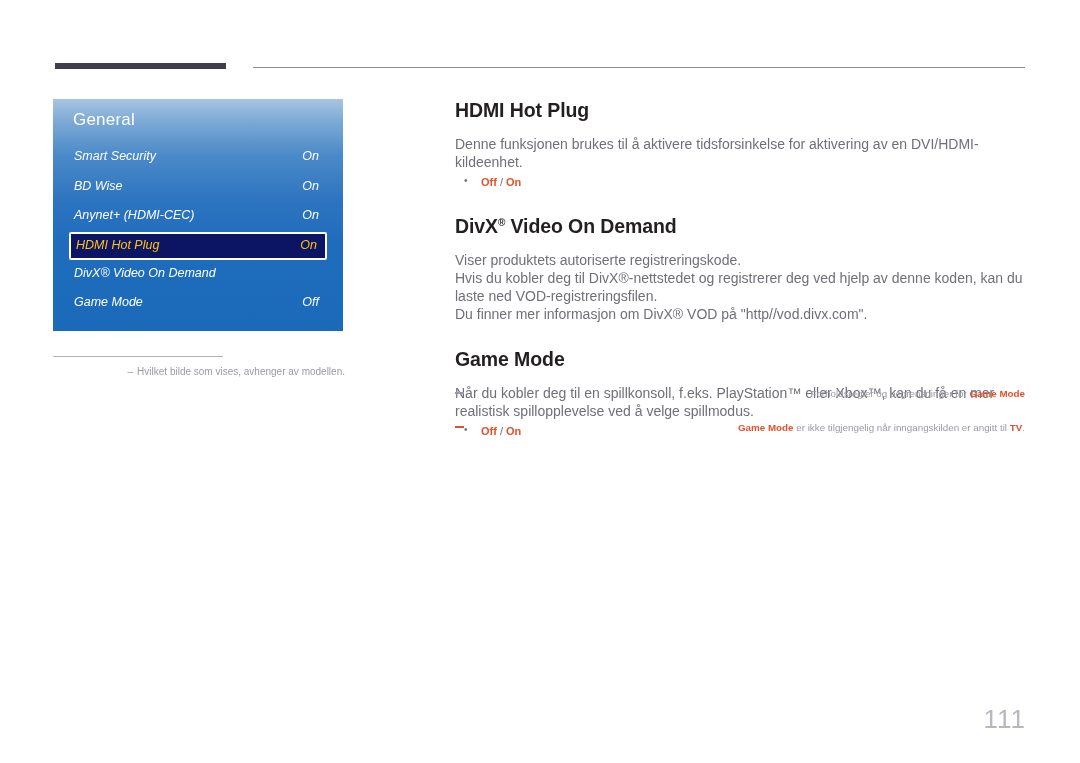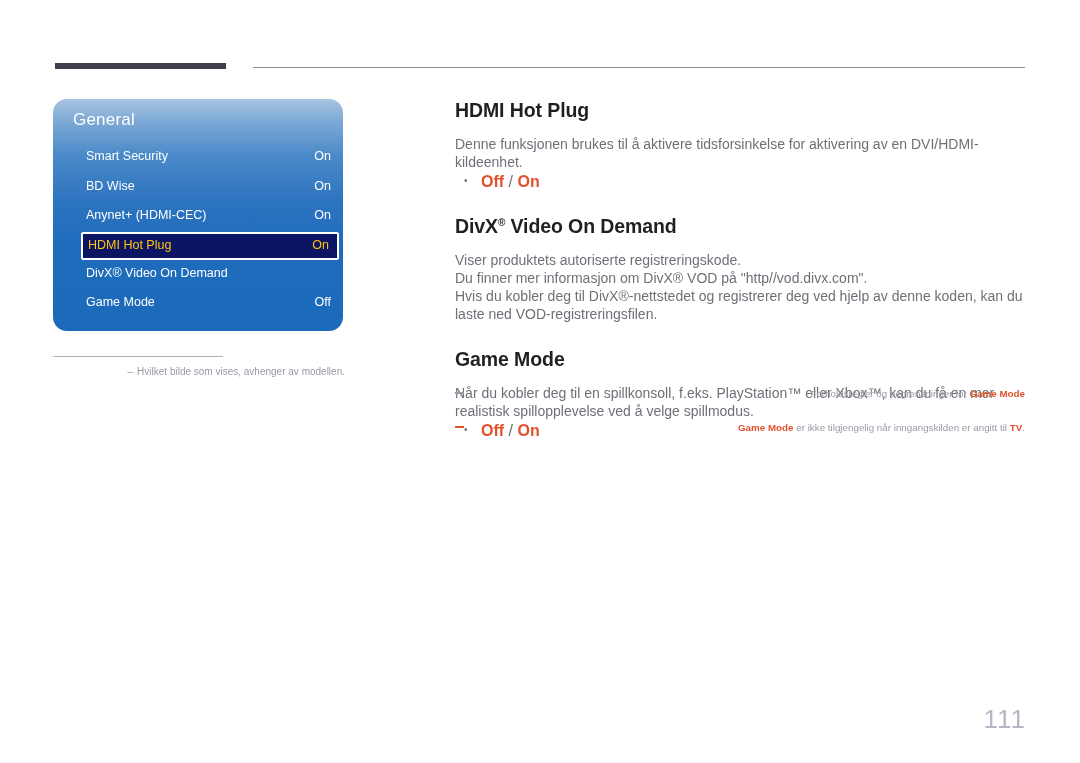"General" .osd-panel { border-radius: 14px -> 0 }
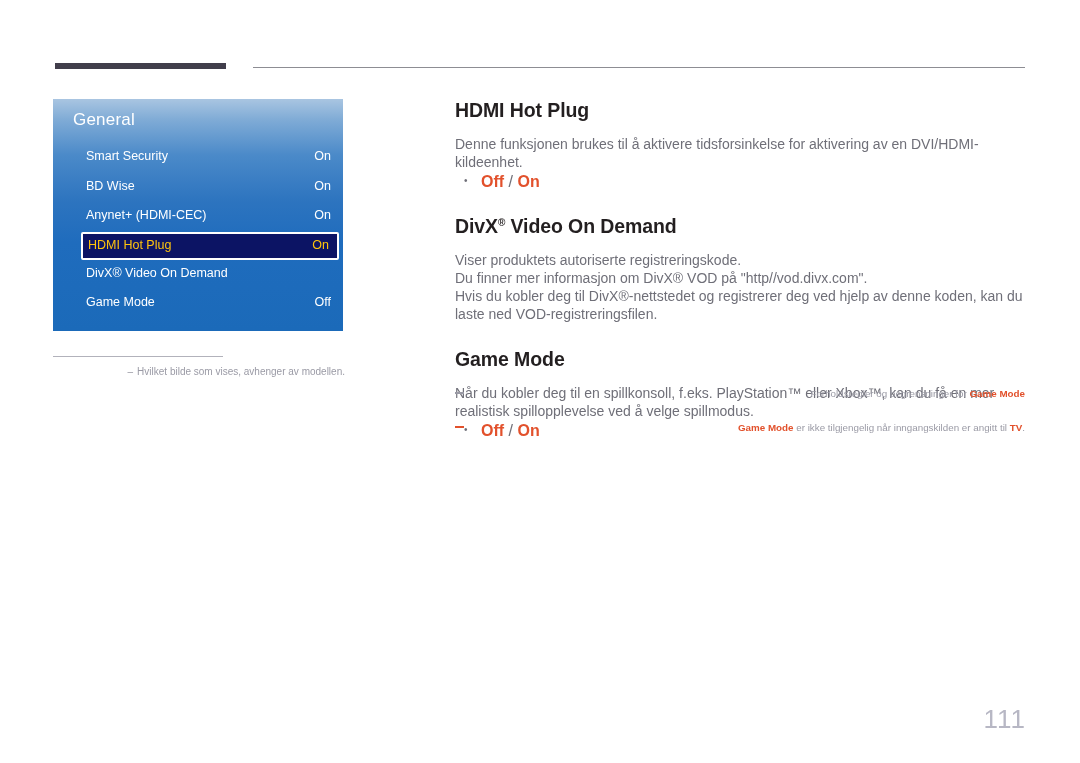"Smart Security" .osd-list { font-style: none -> italic; left: 12px -> 0 }
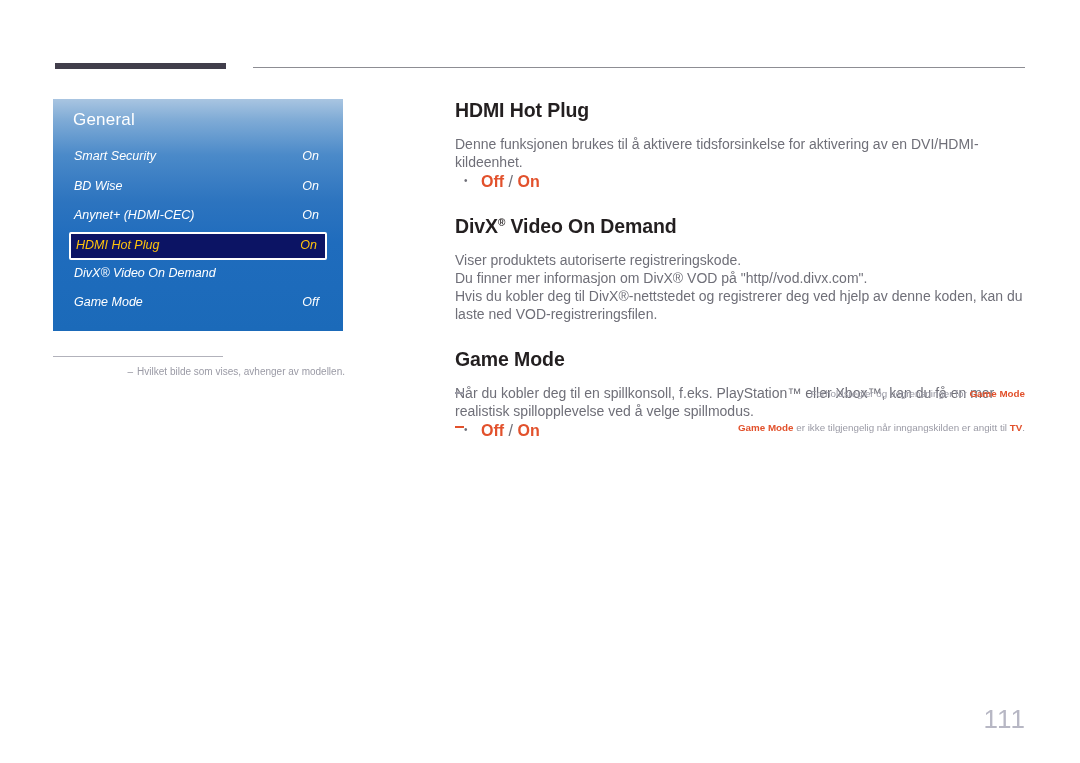"Off / On" ul.opts li { font-size: 16px -> 11px }
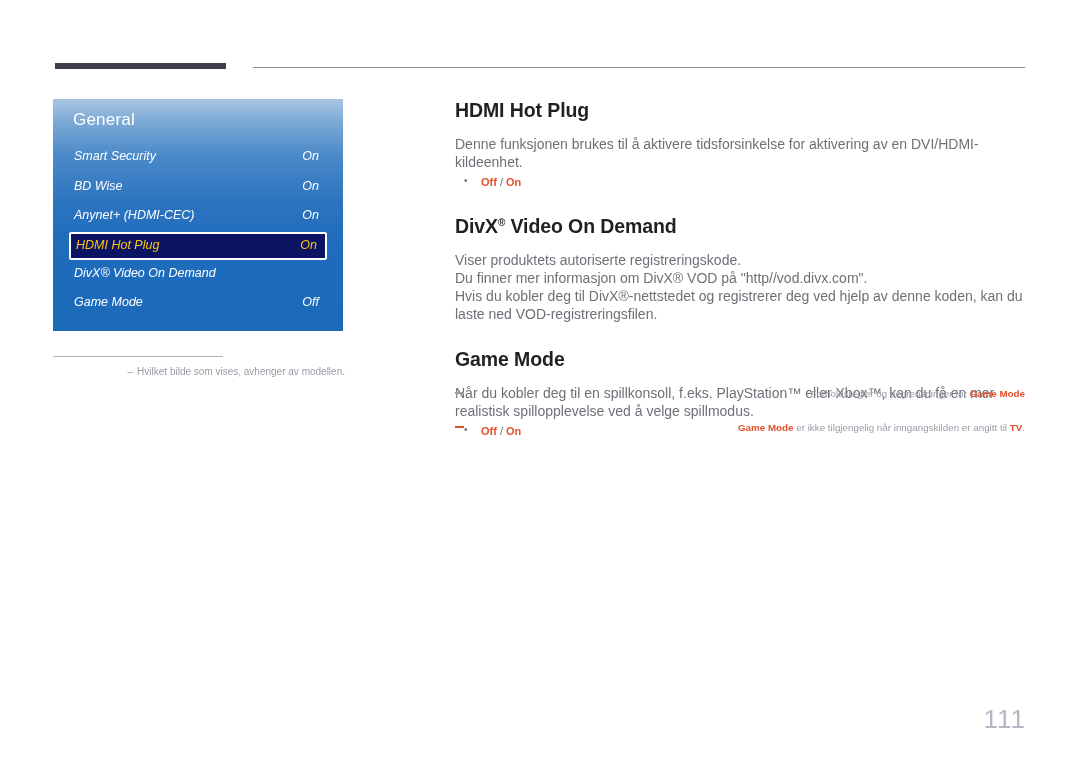"Du finner mer informasjon om" p.body { order: before "Hvis du kobler deg til" -> after "Hvis du kobler deg til" }
